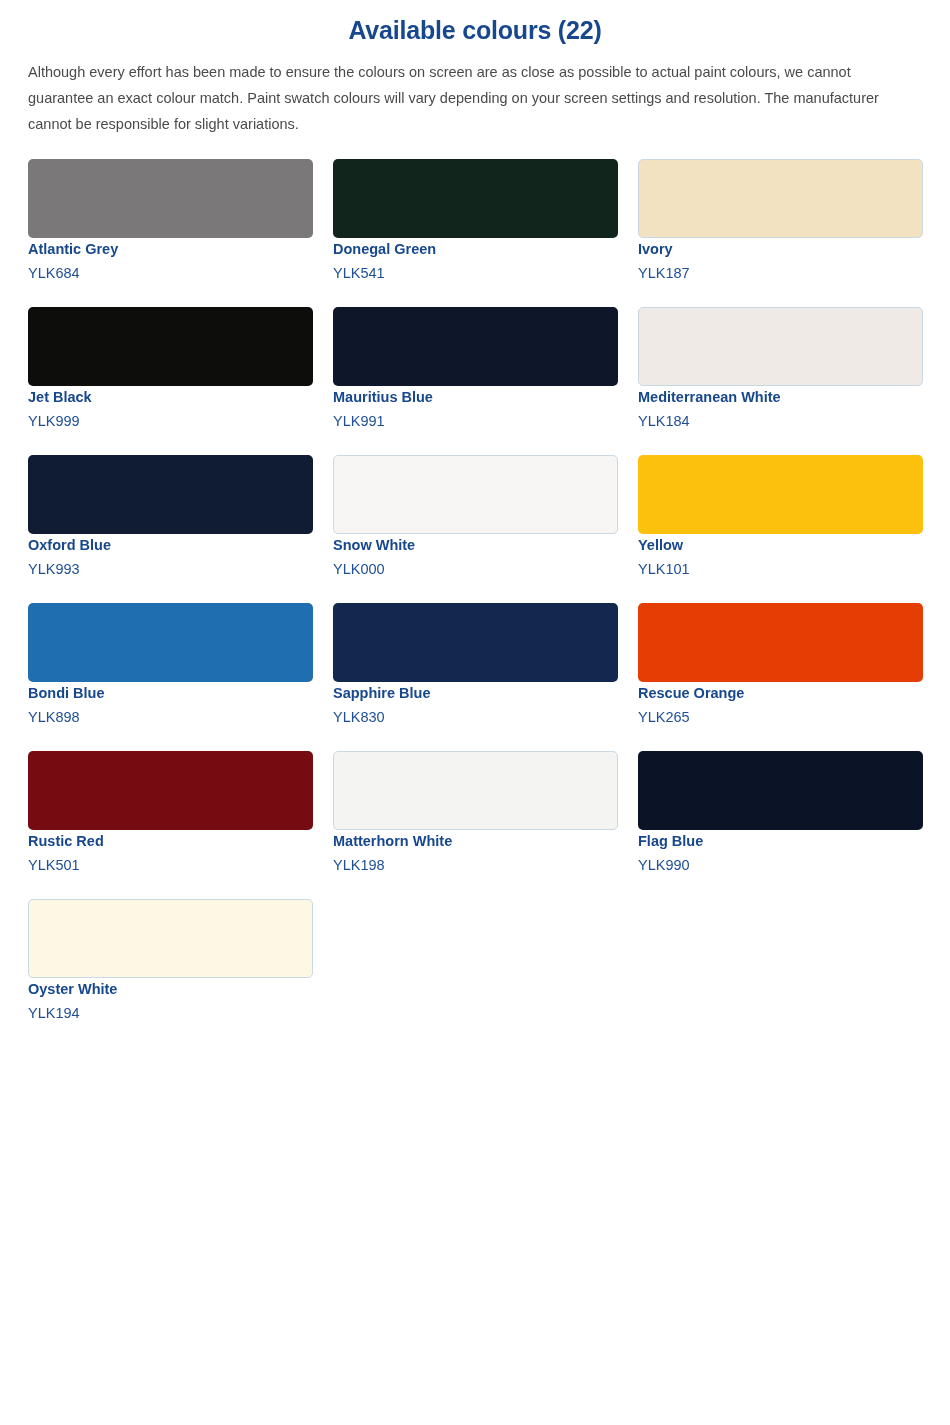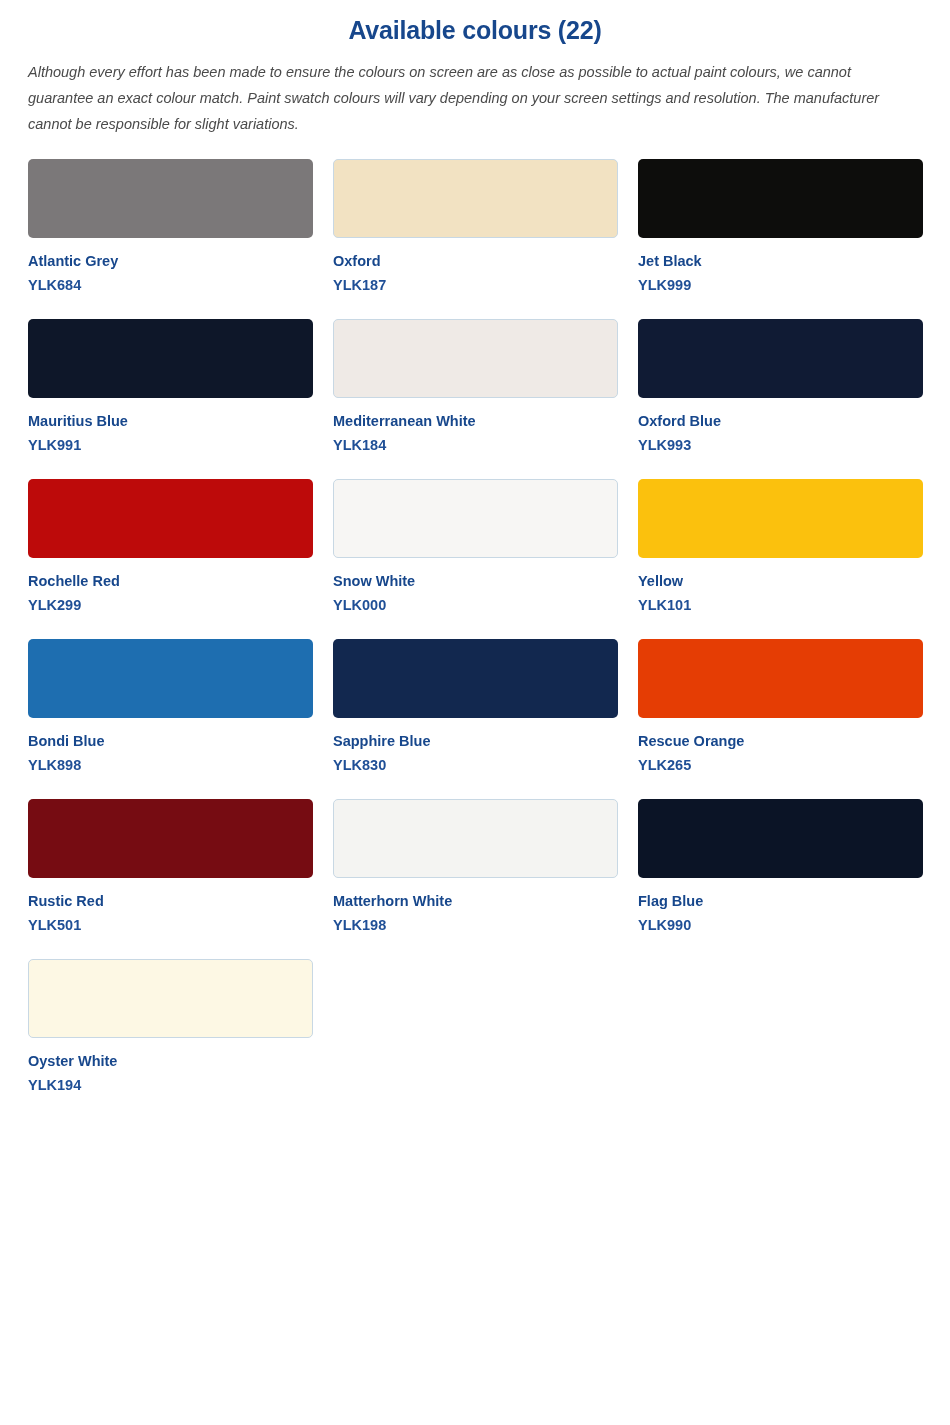"Although every effort has been" .disclaimer { font-style: italic -> none }
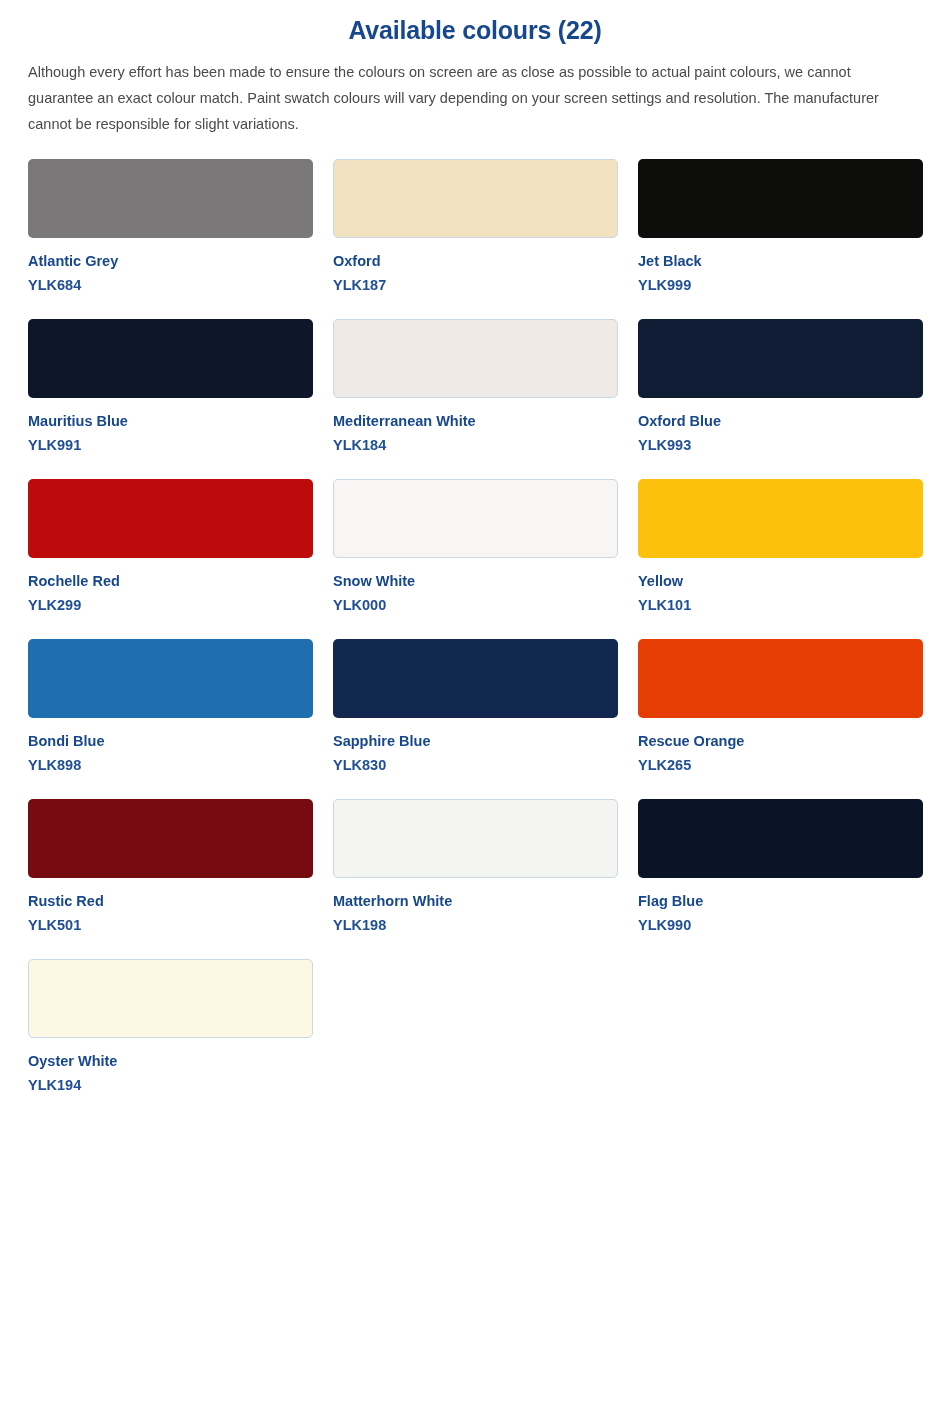"Atlantic Grey" .swatch-name { margin-top: 14px -> 2px }
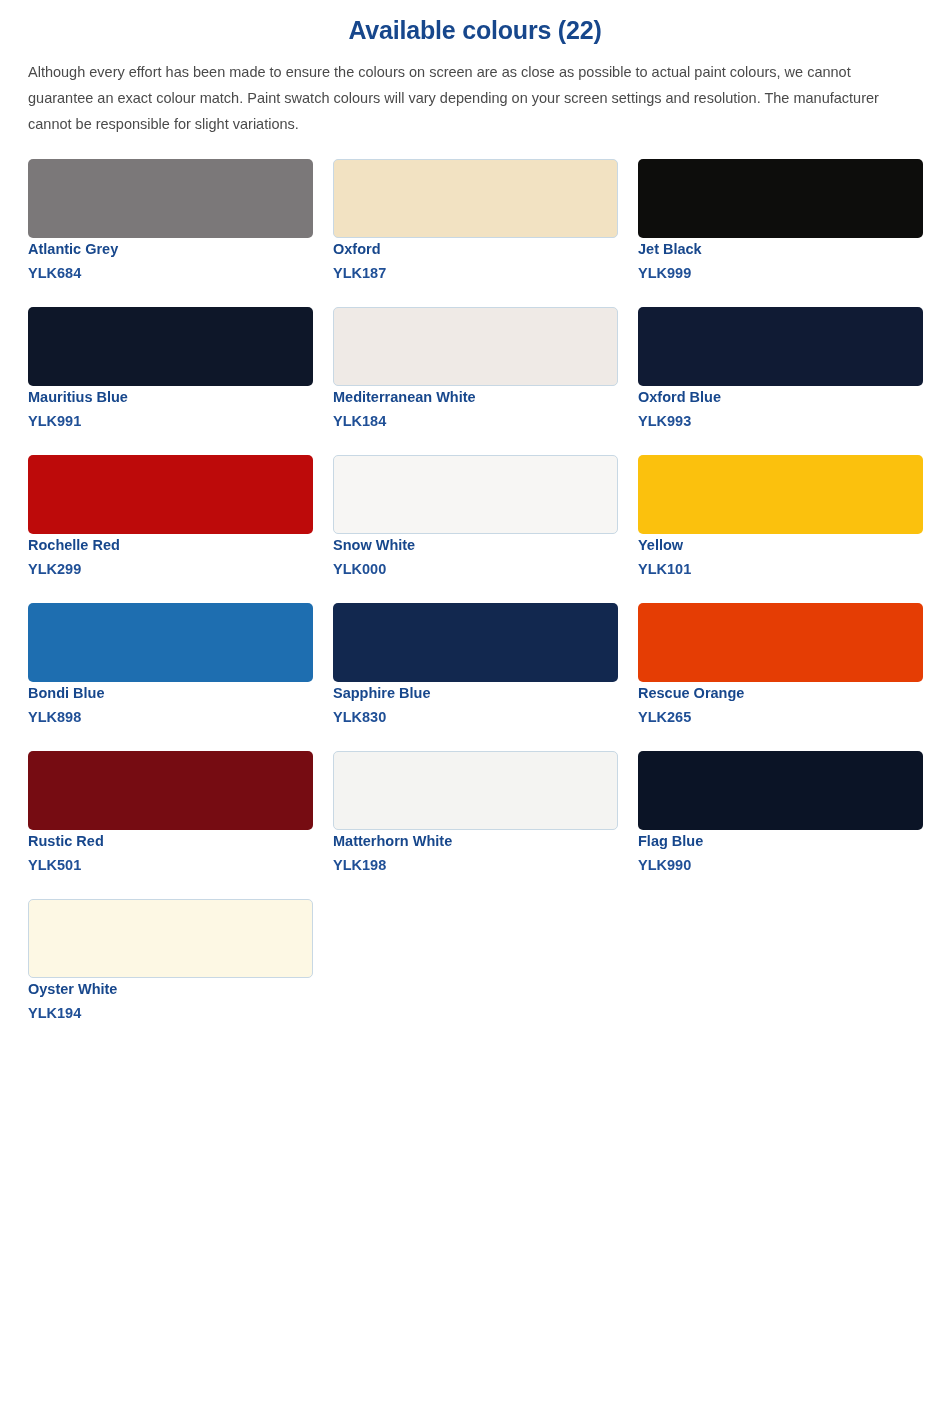"Donegal Green" div.swatch-card { html: none -> <div> <div></div> <div>Donegal Green</div> <div>YLK541</div> </div> }
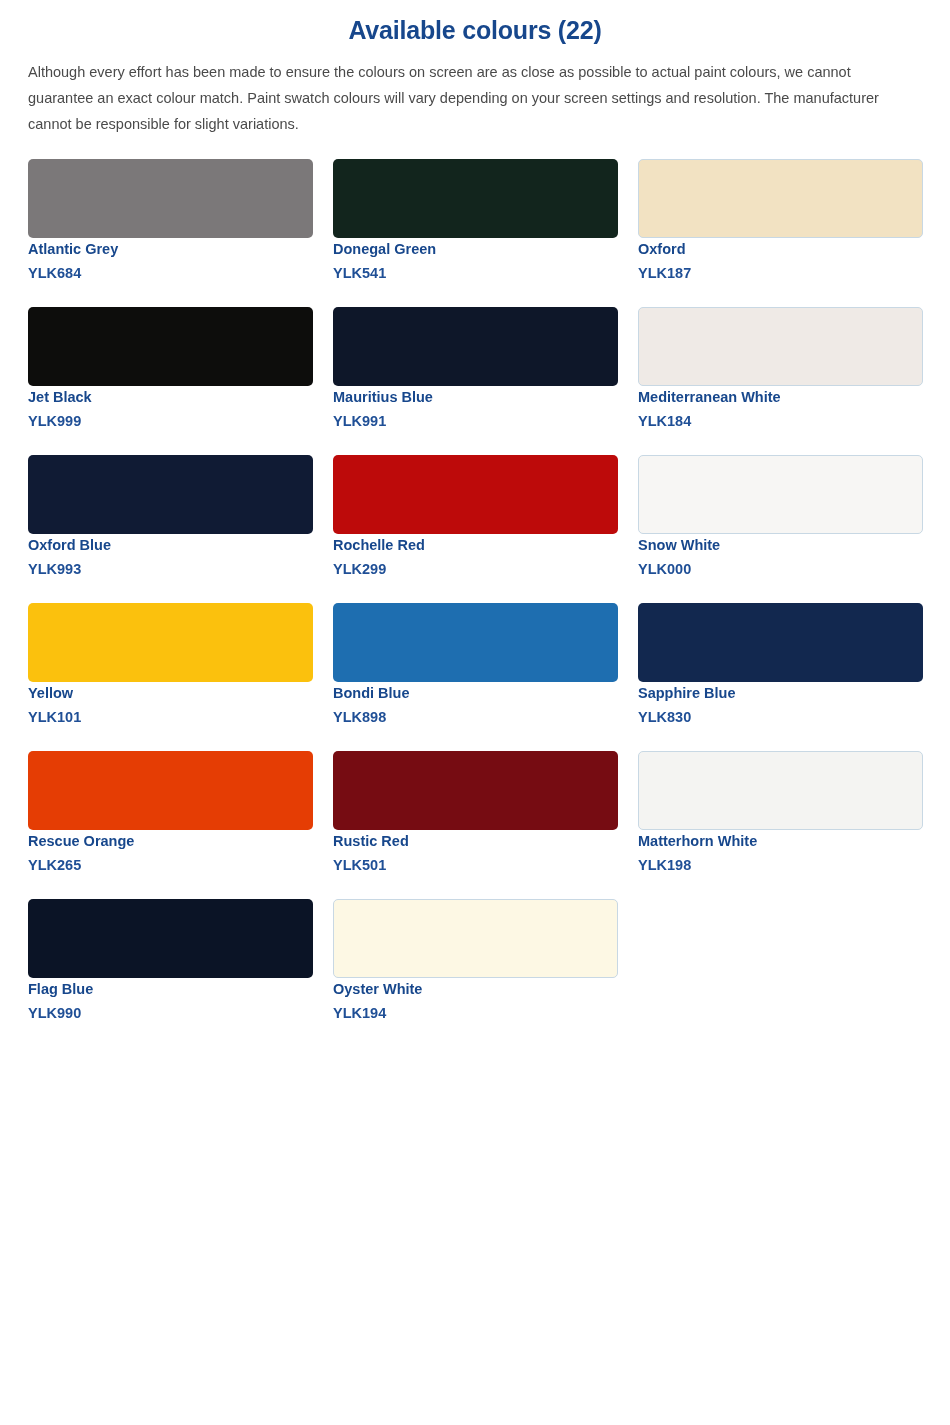"Oxford" div.swatch-name { text: Oxford -> Ivory }
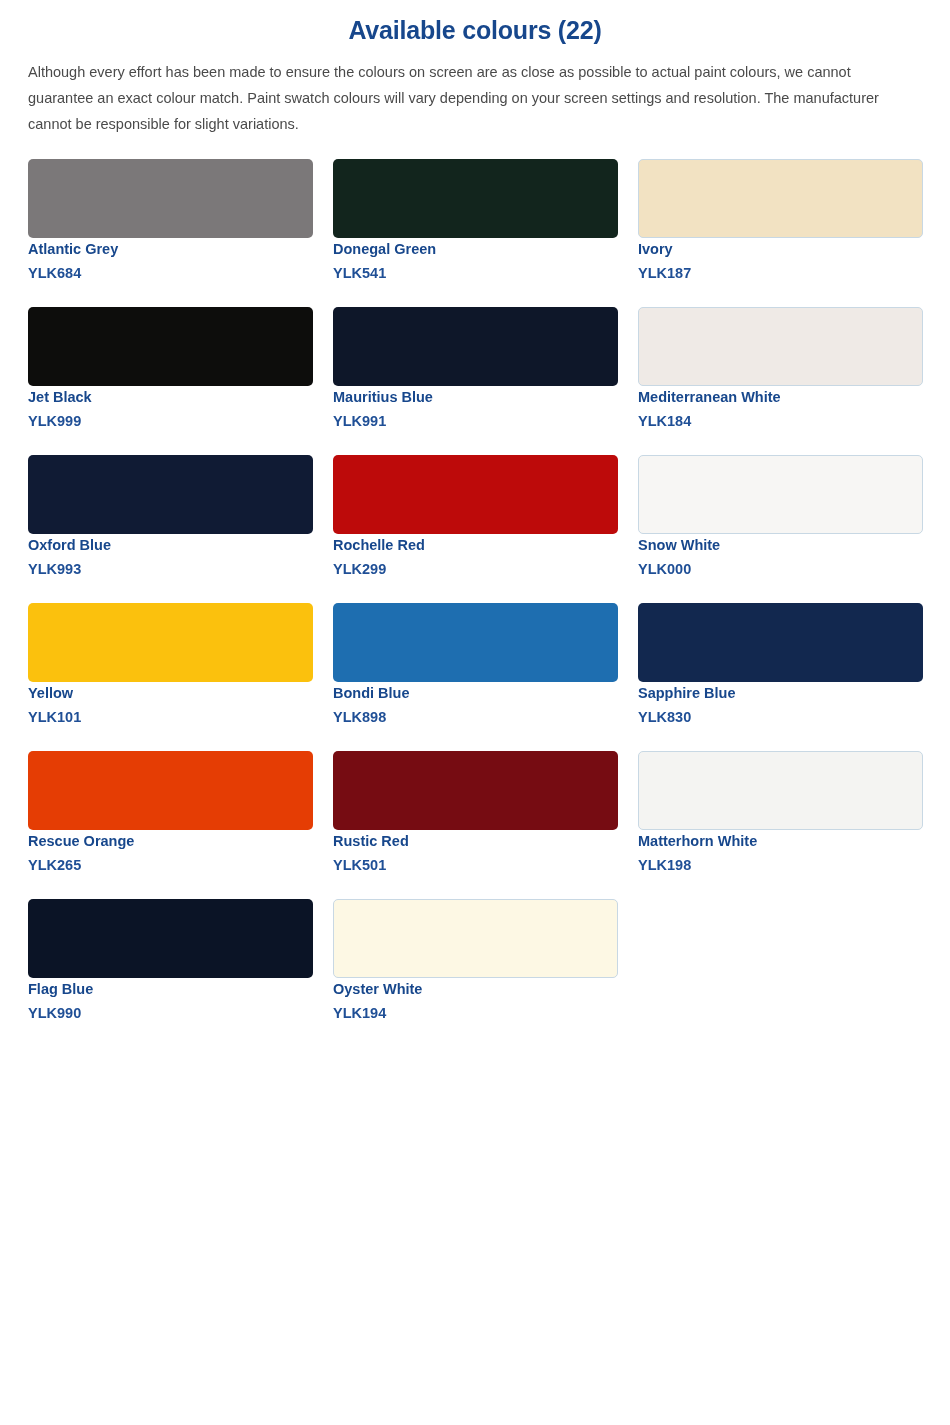"YLK684" .swatch-code { font-weight: bold -> normal }
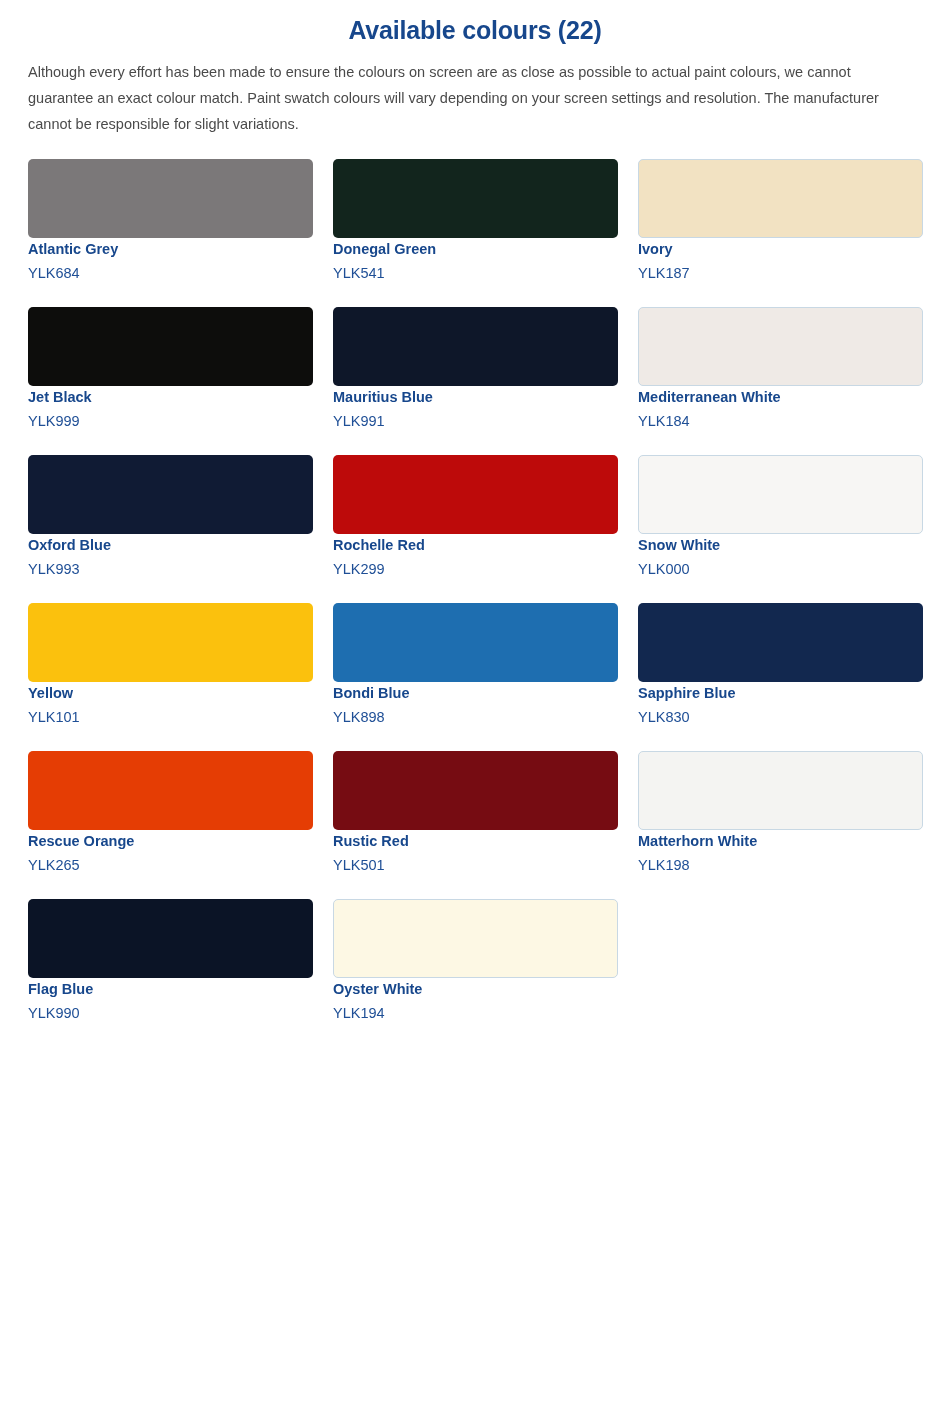"Rochelle Red" div.swatch-card { html: <div> <div></div> <div>Rochelle Red</div> <div>YLK299</div> </div> -> none }
